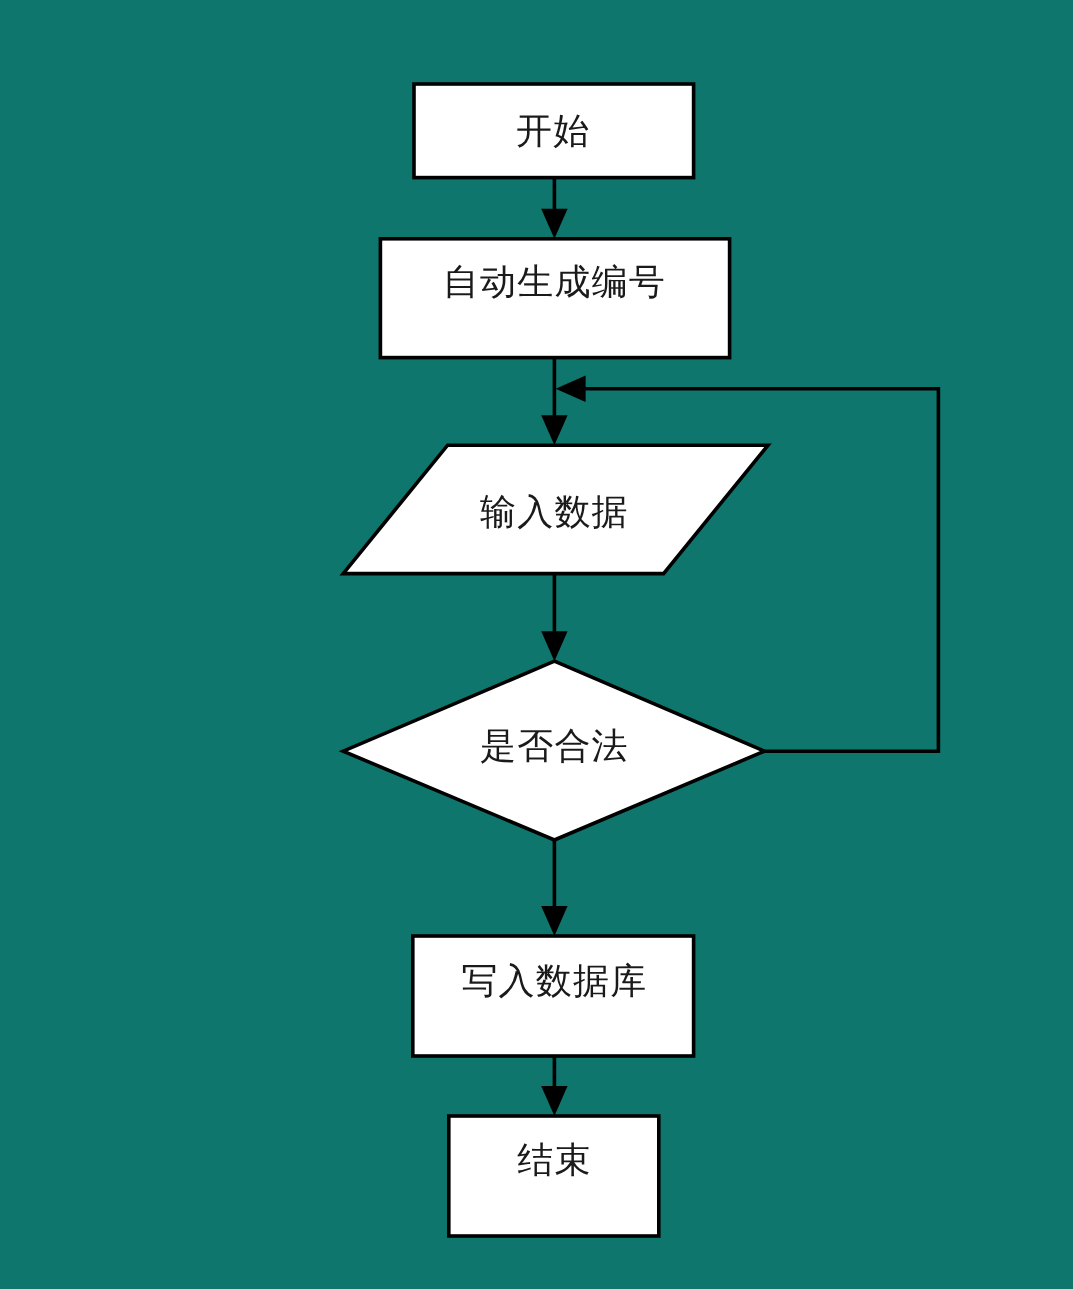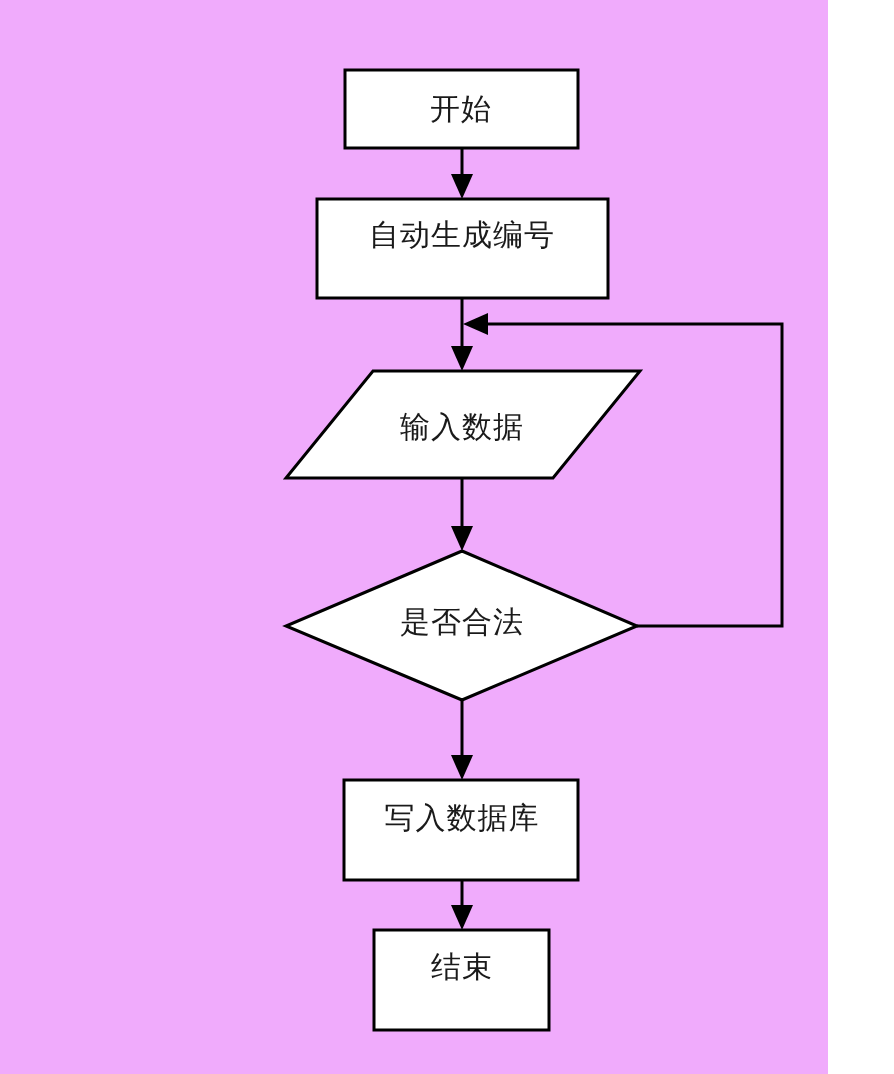"开始" #flowchart-canvas { background: #f0abfc -> #0f766e; width: 828px -> 894px }
